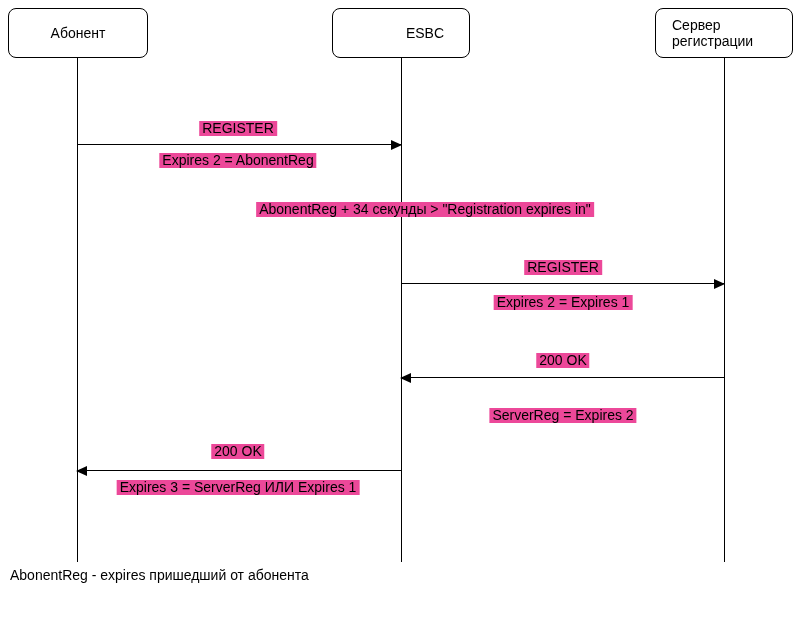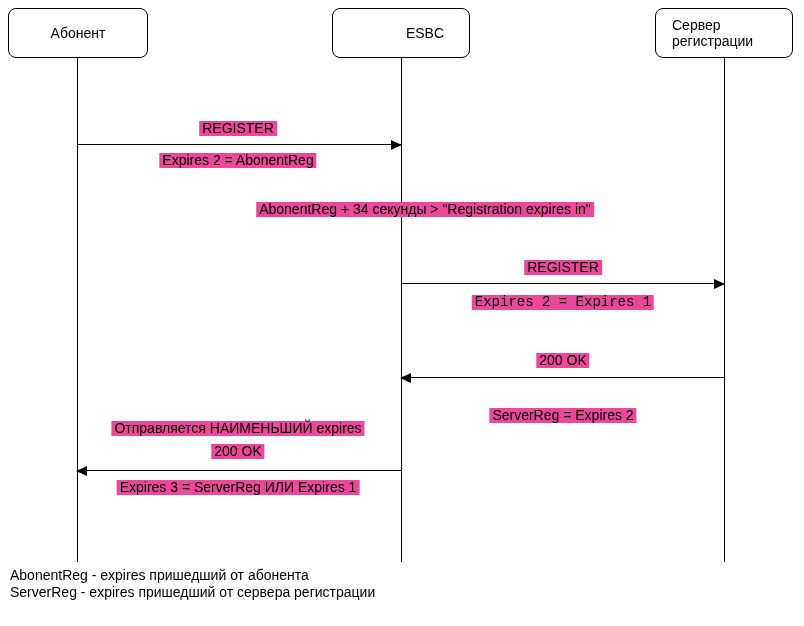"Expires 2 = Expires 1" div.lbl { font-family: Liberation Mono, monospace -> none }
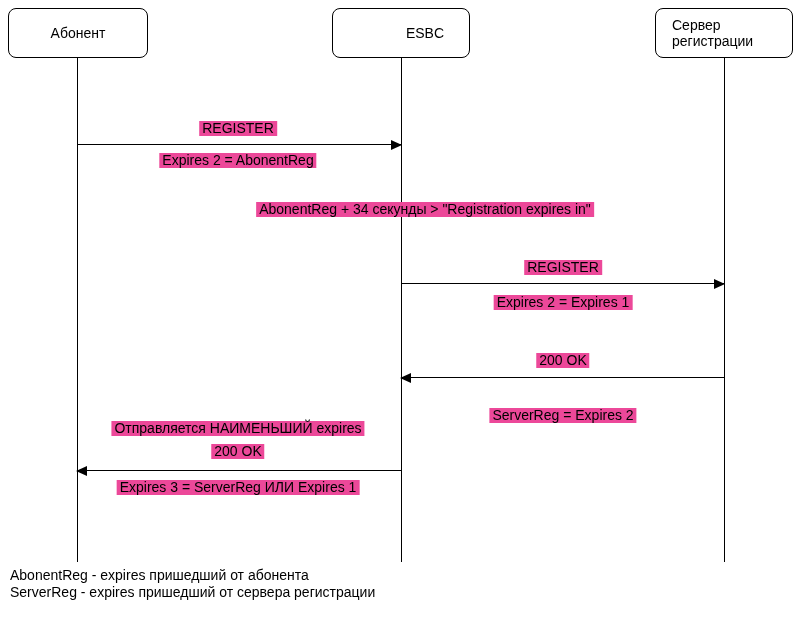"Отправляется НАИМЕНЬШИЙ expires" div.lbl { html: <div>Отправляется НАИМЕНЬШИЙ expires</div> -> none }
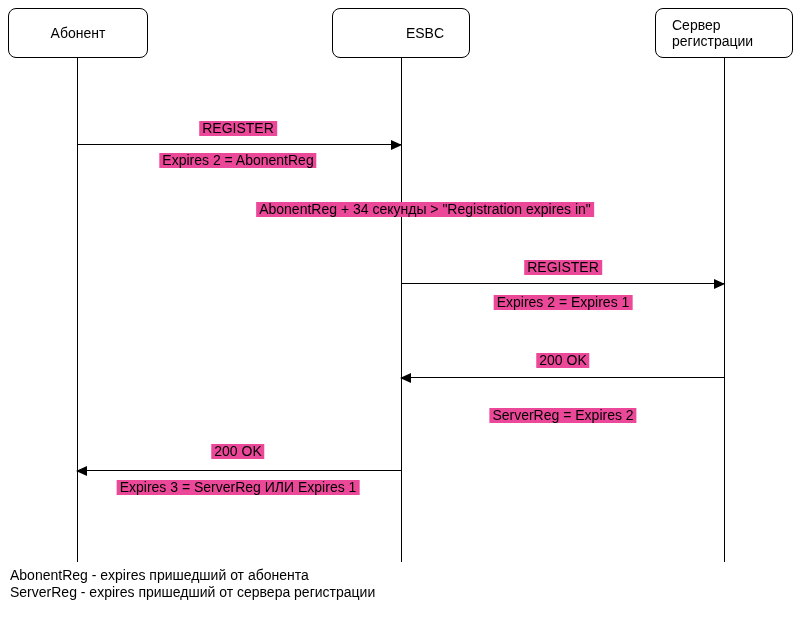"AbonentReg - expires пришедший от" .legend { text-align: none -> right }
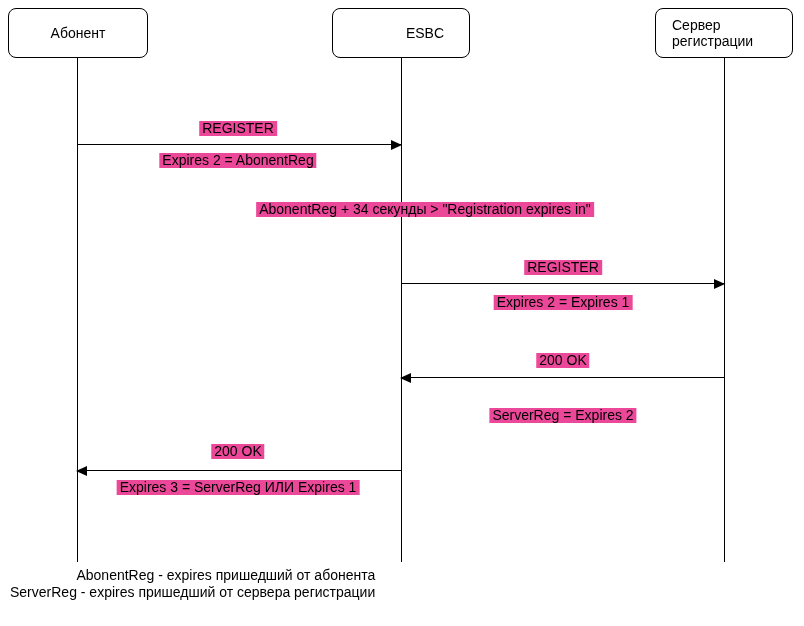"ServerReg - expires пришедший от" div { html: <div>ServerReg - expires пришедший от сервера регистрации</div> -> none }
